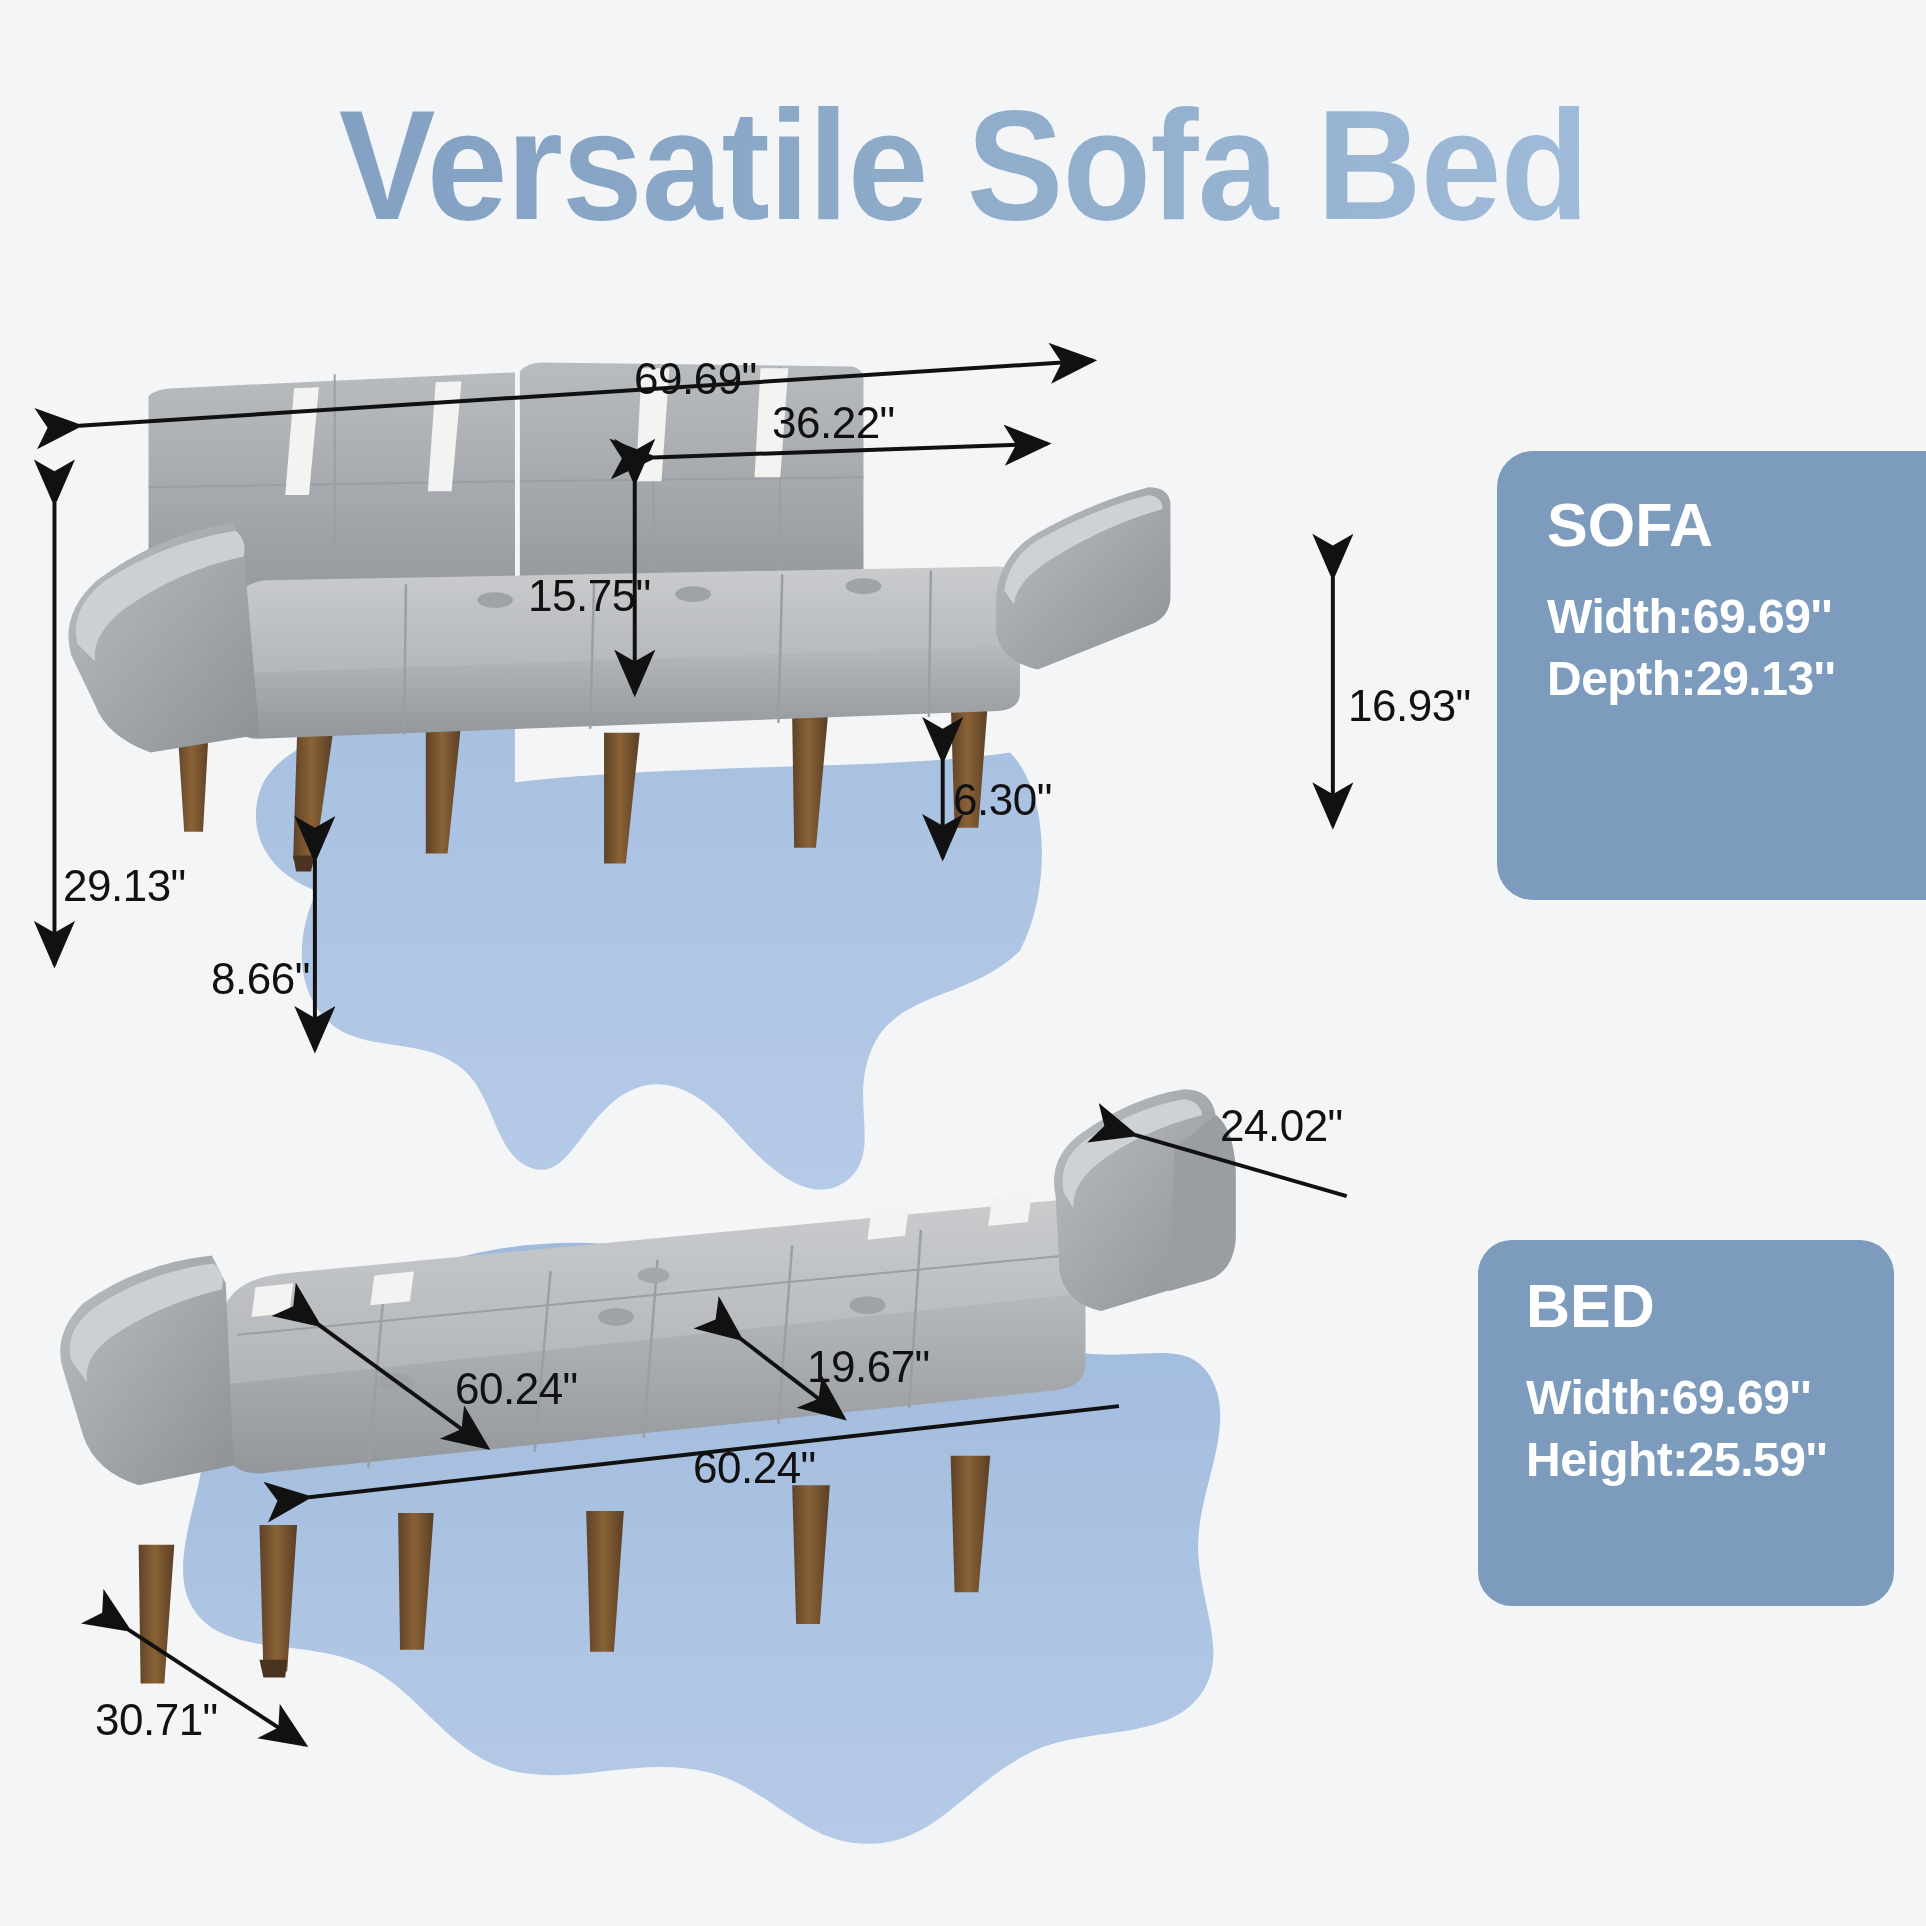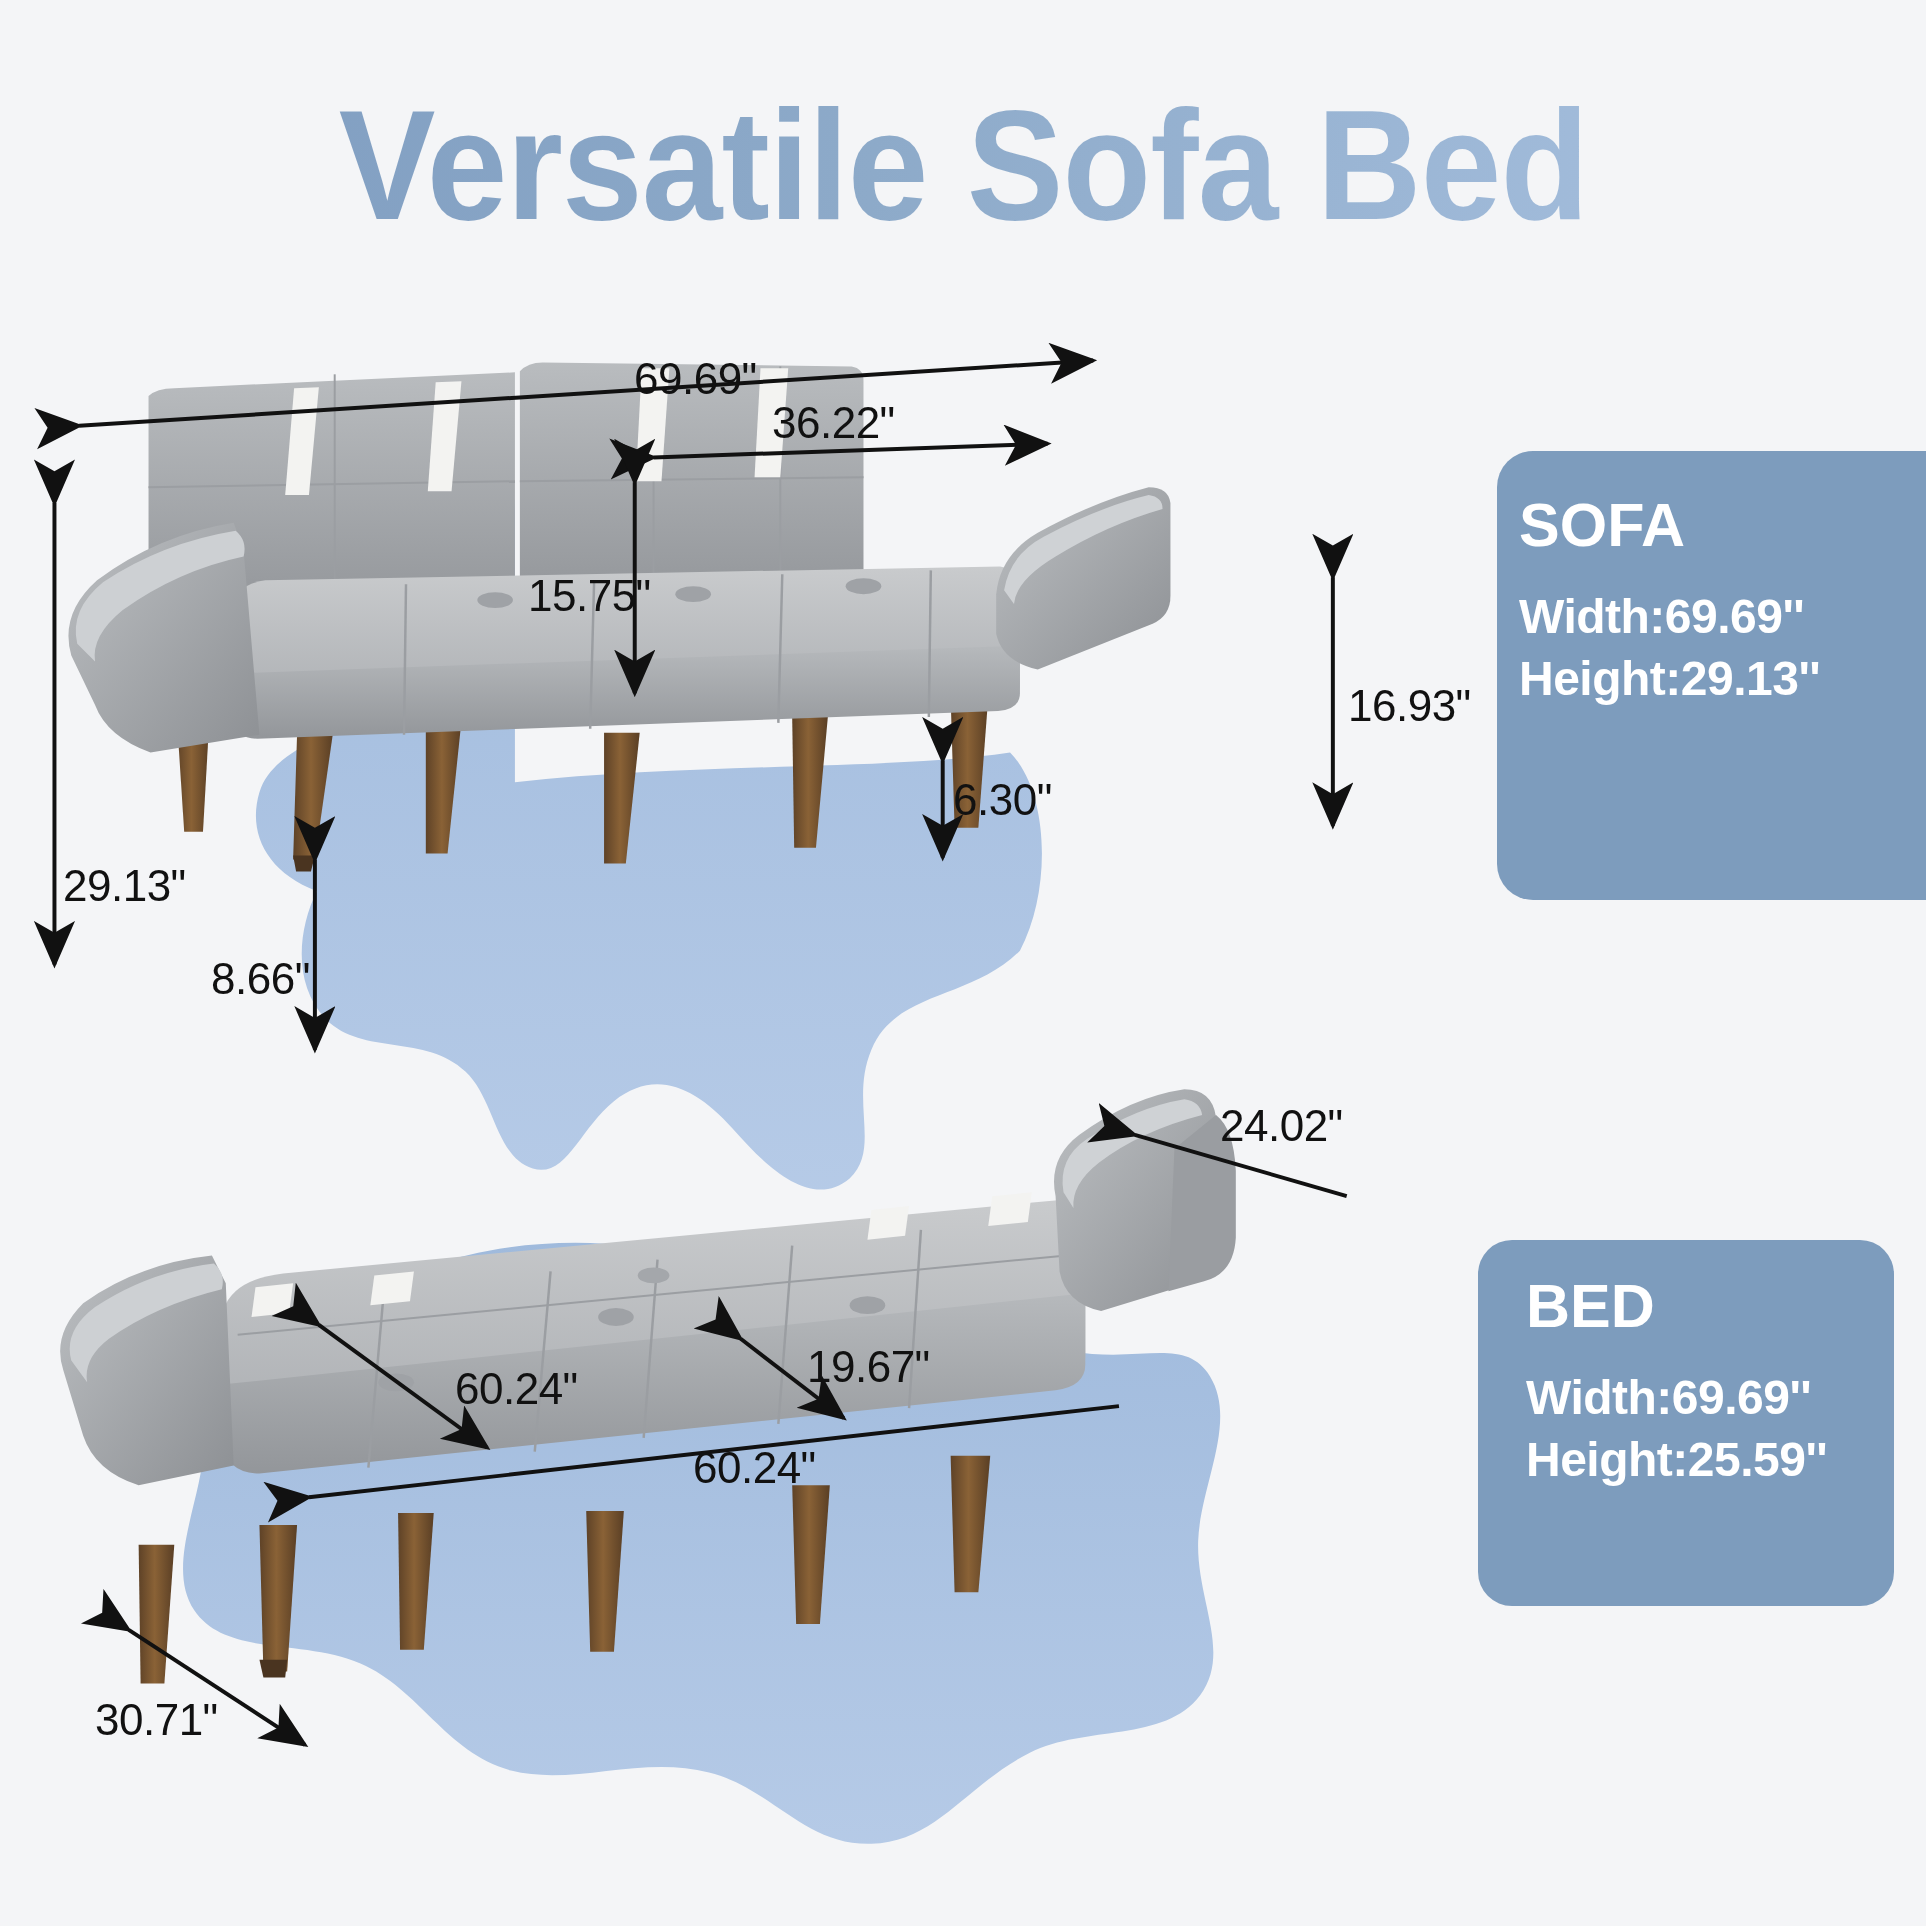"SOFA" #sofa-card { padding: 44px 0 0 22px -> 44px 0 0 50px }
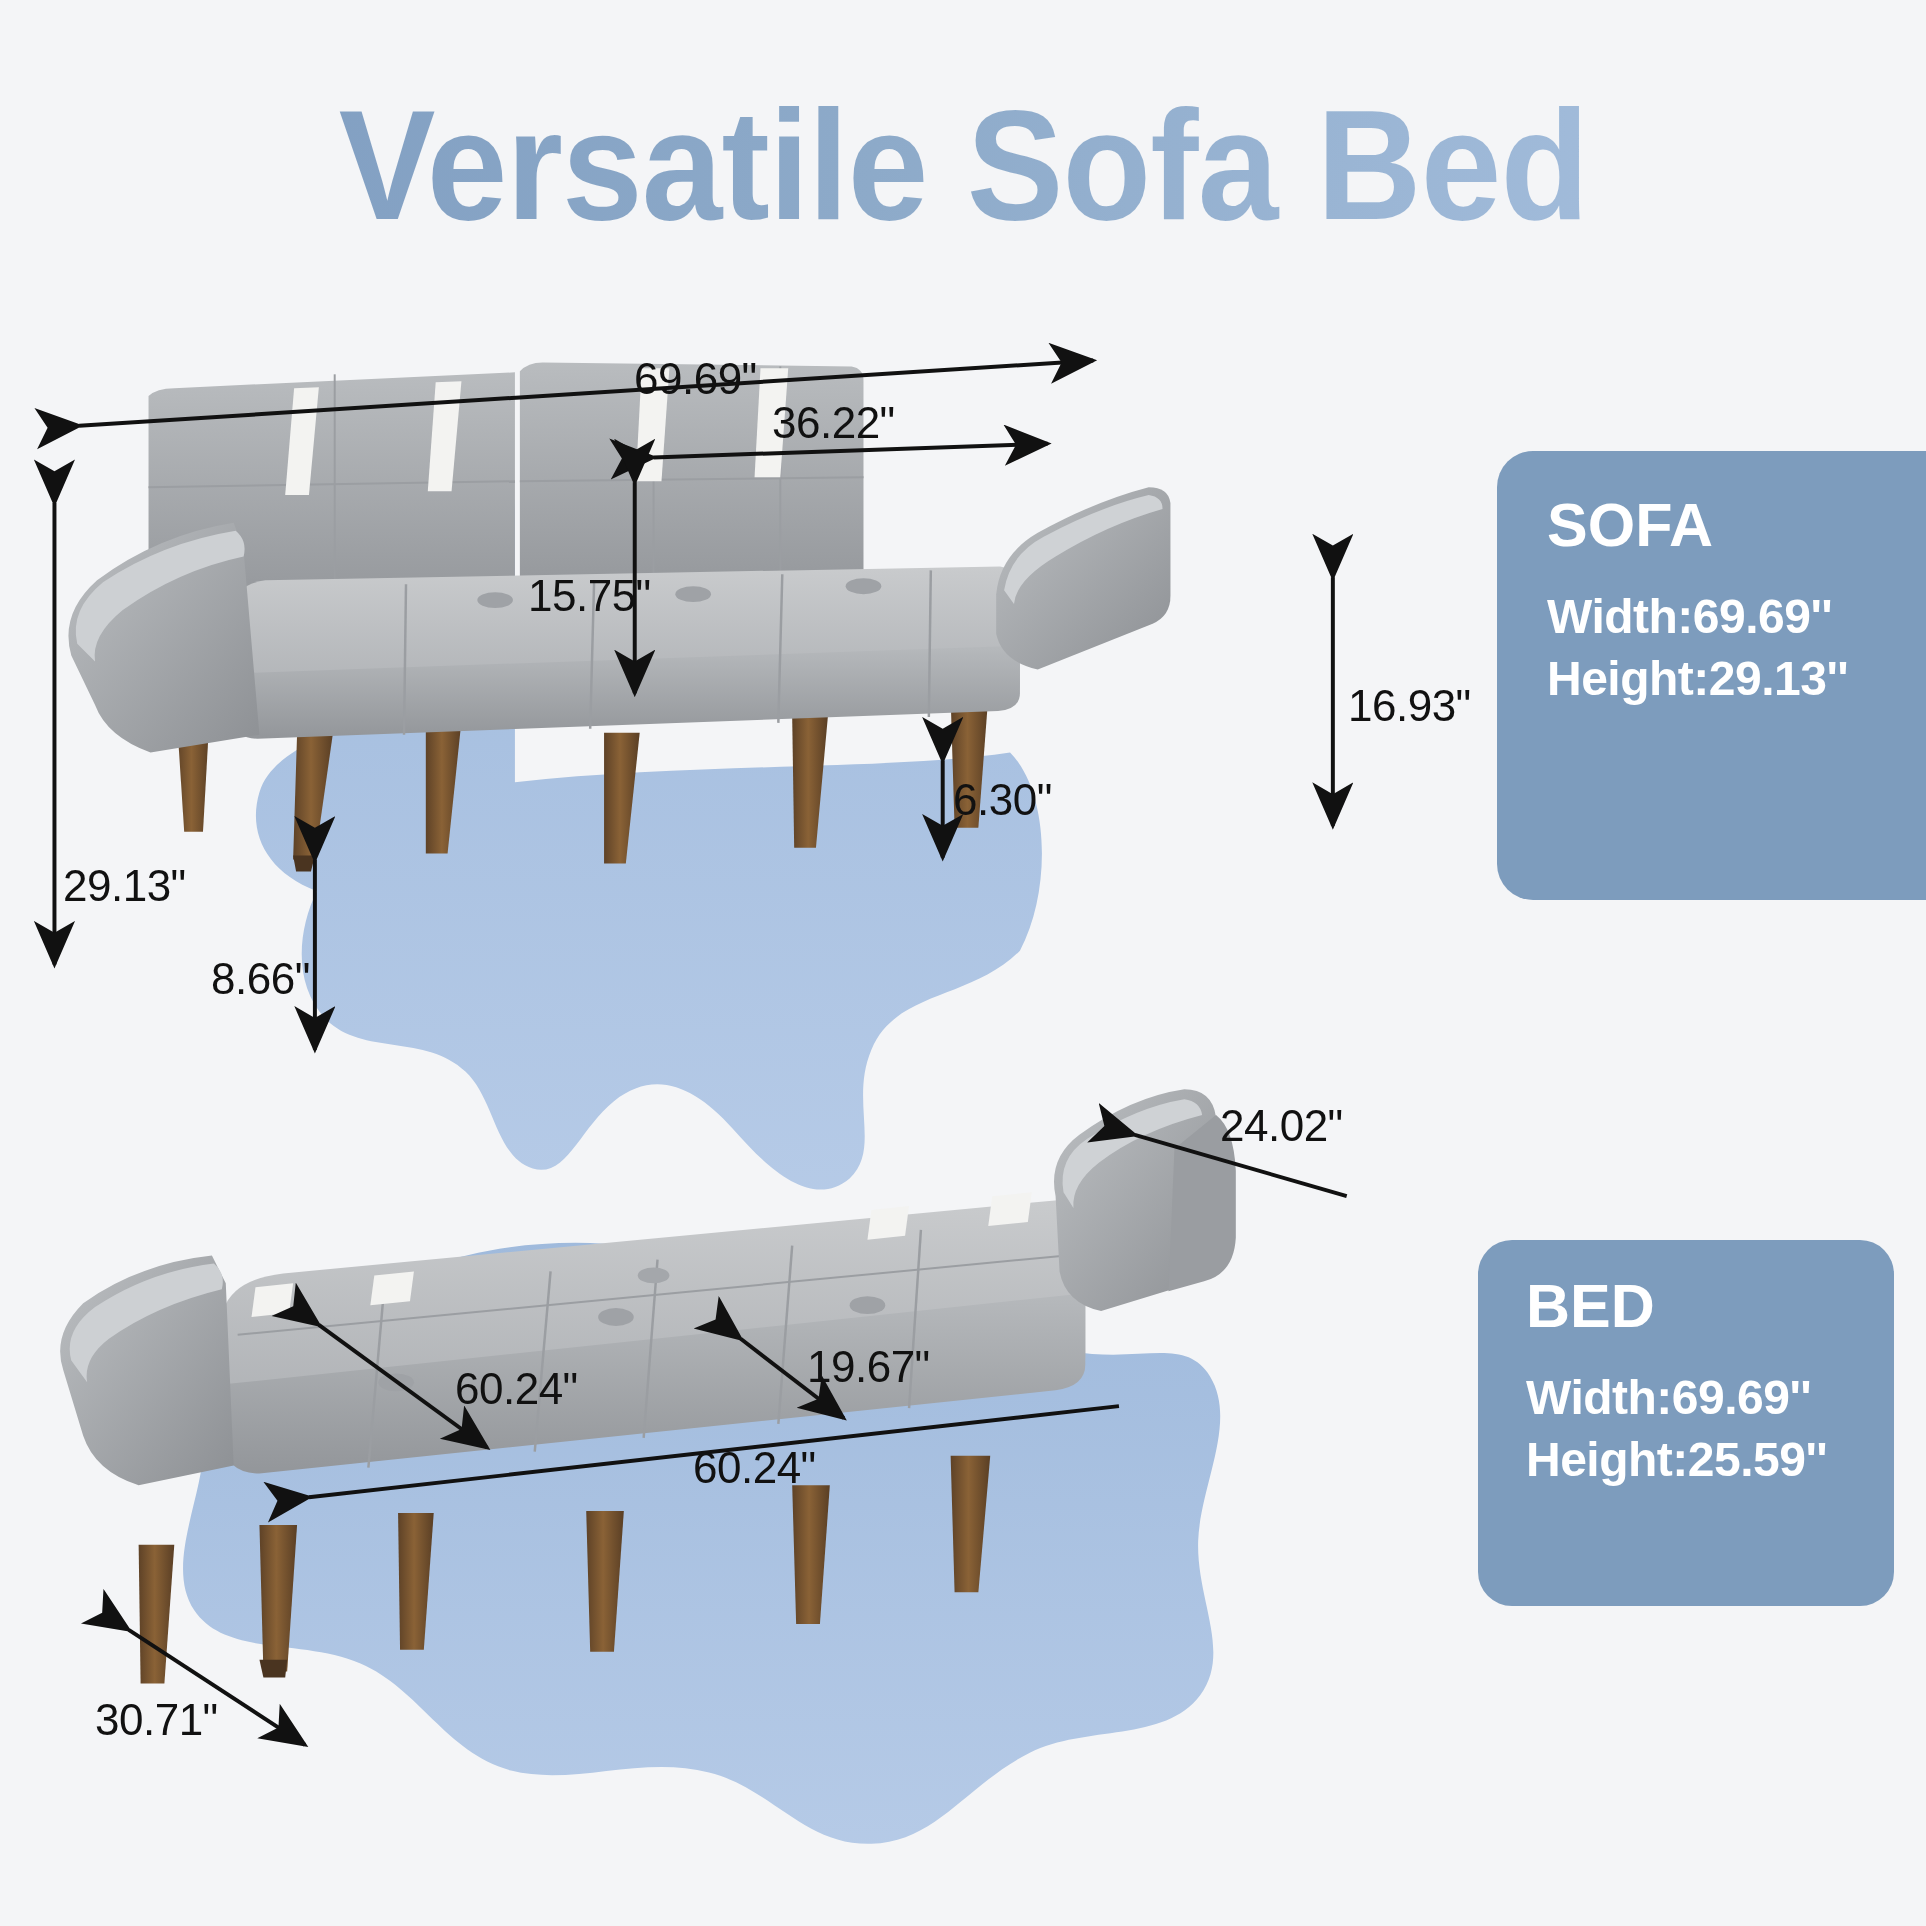"Height:29.13''" div.card-line { text: Height:29.13'' -> Depth:29.13'' }
